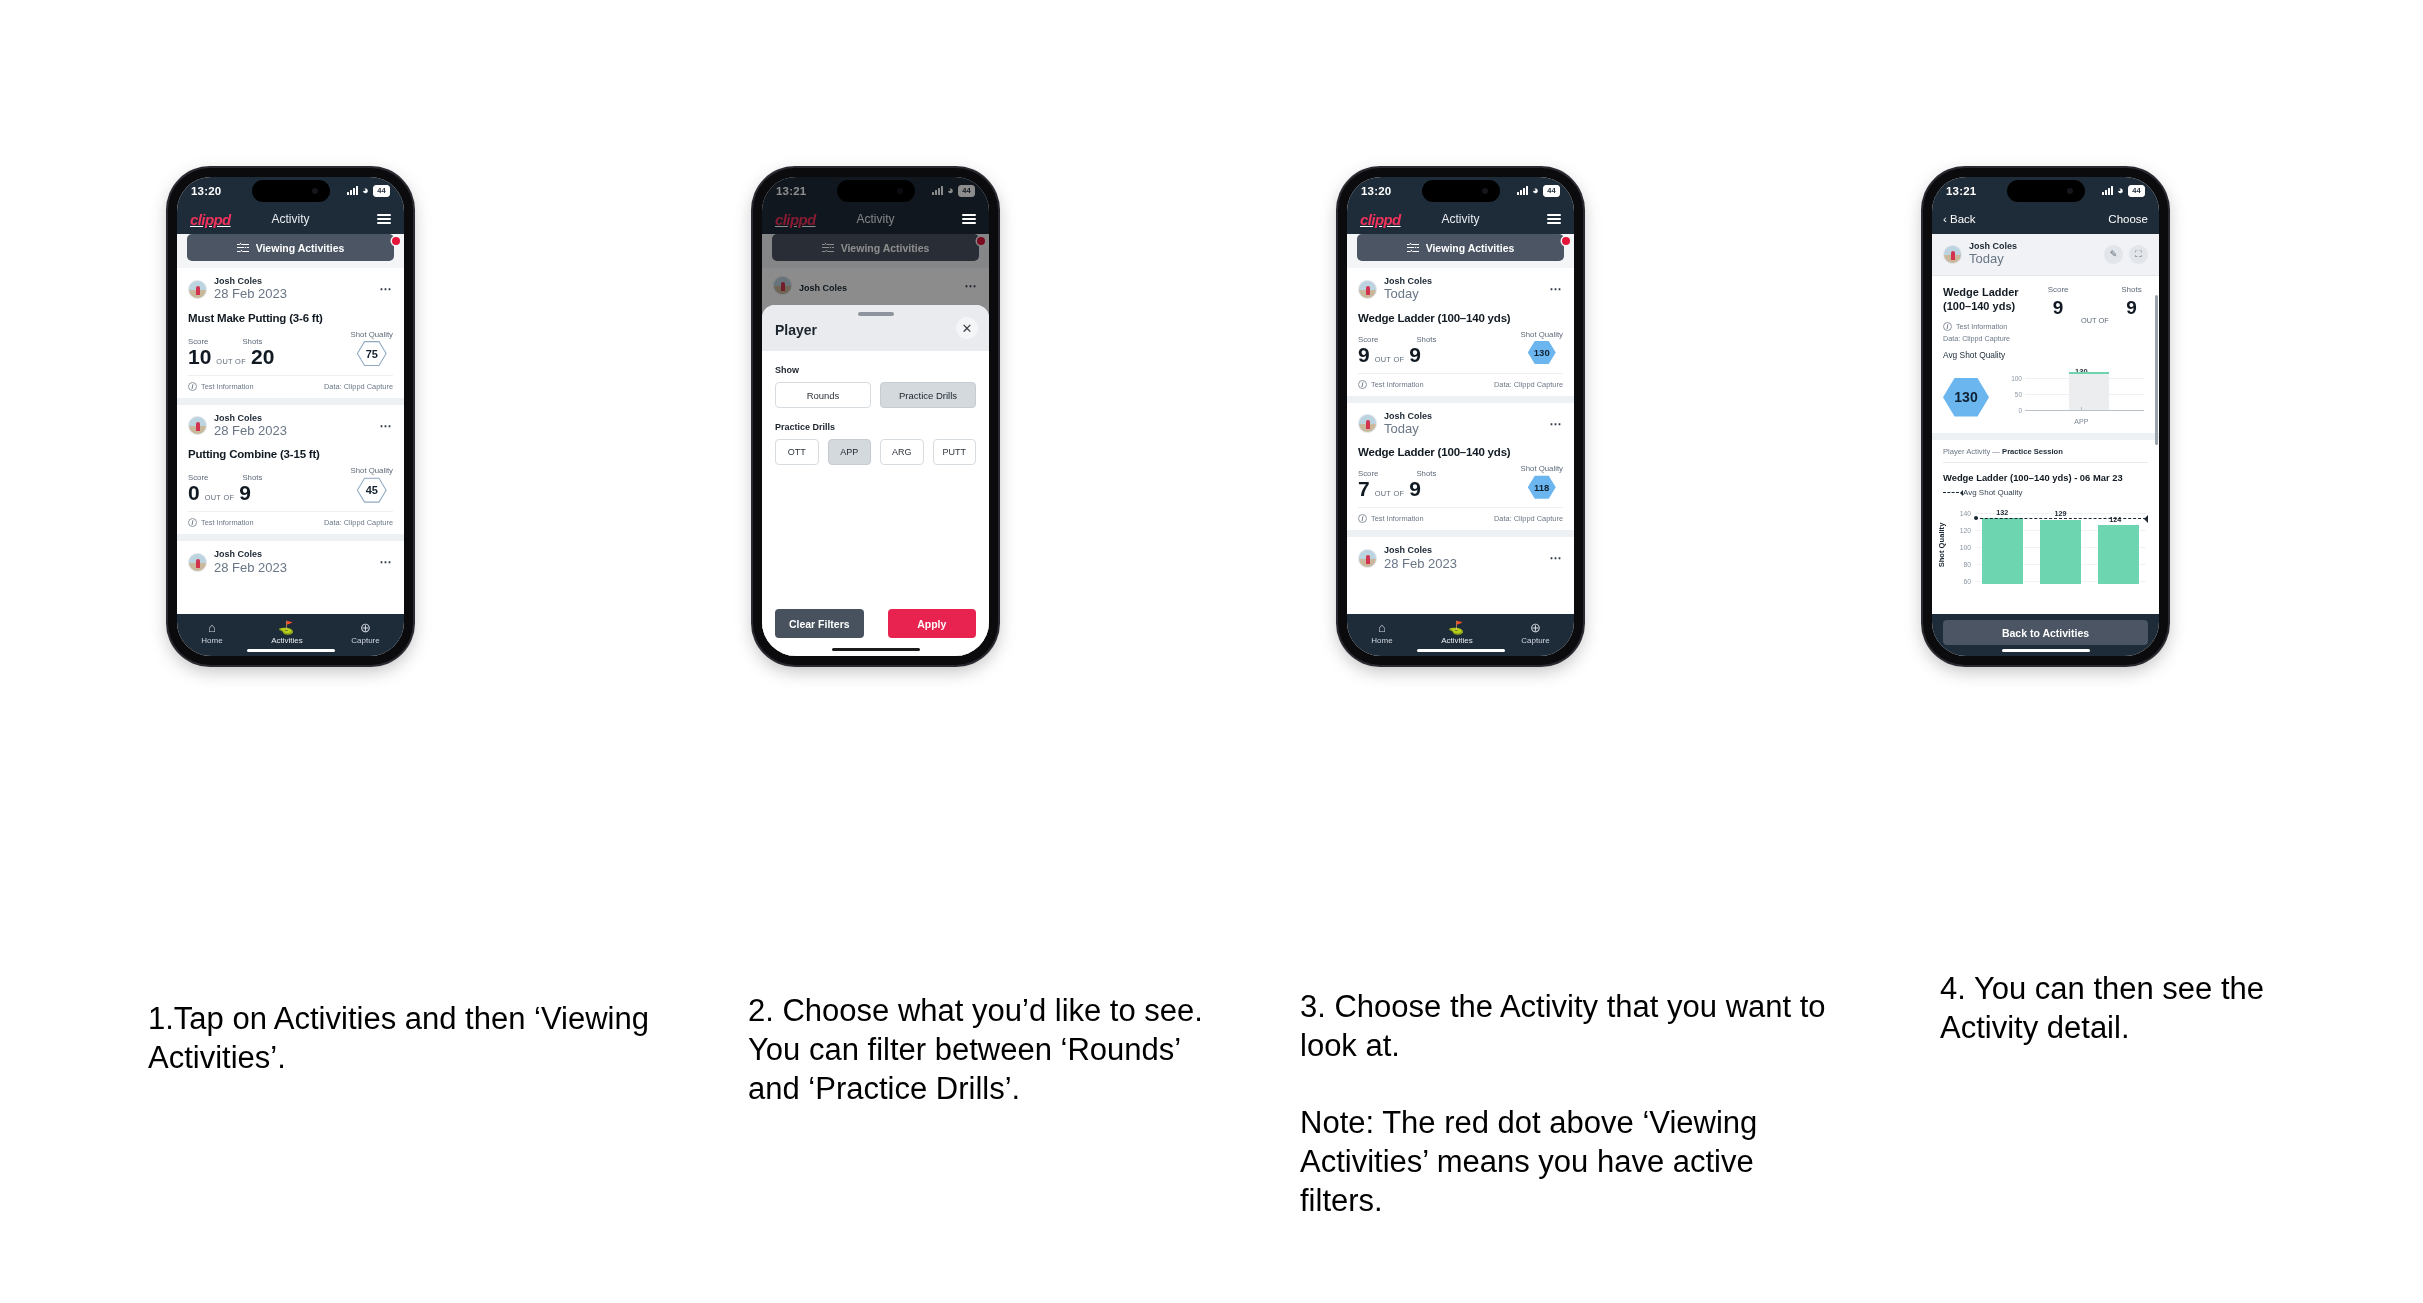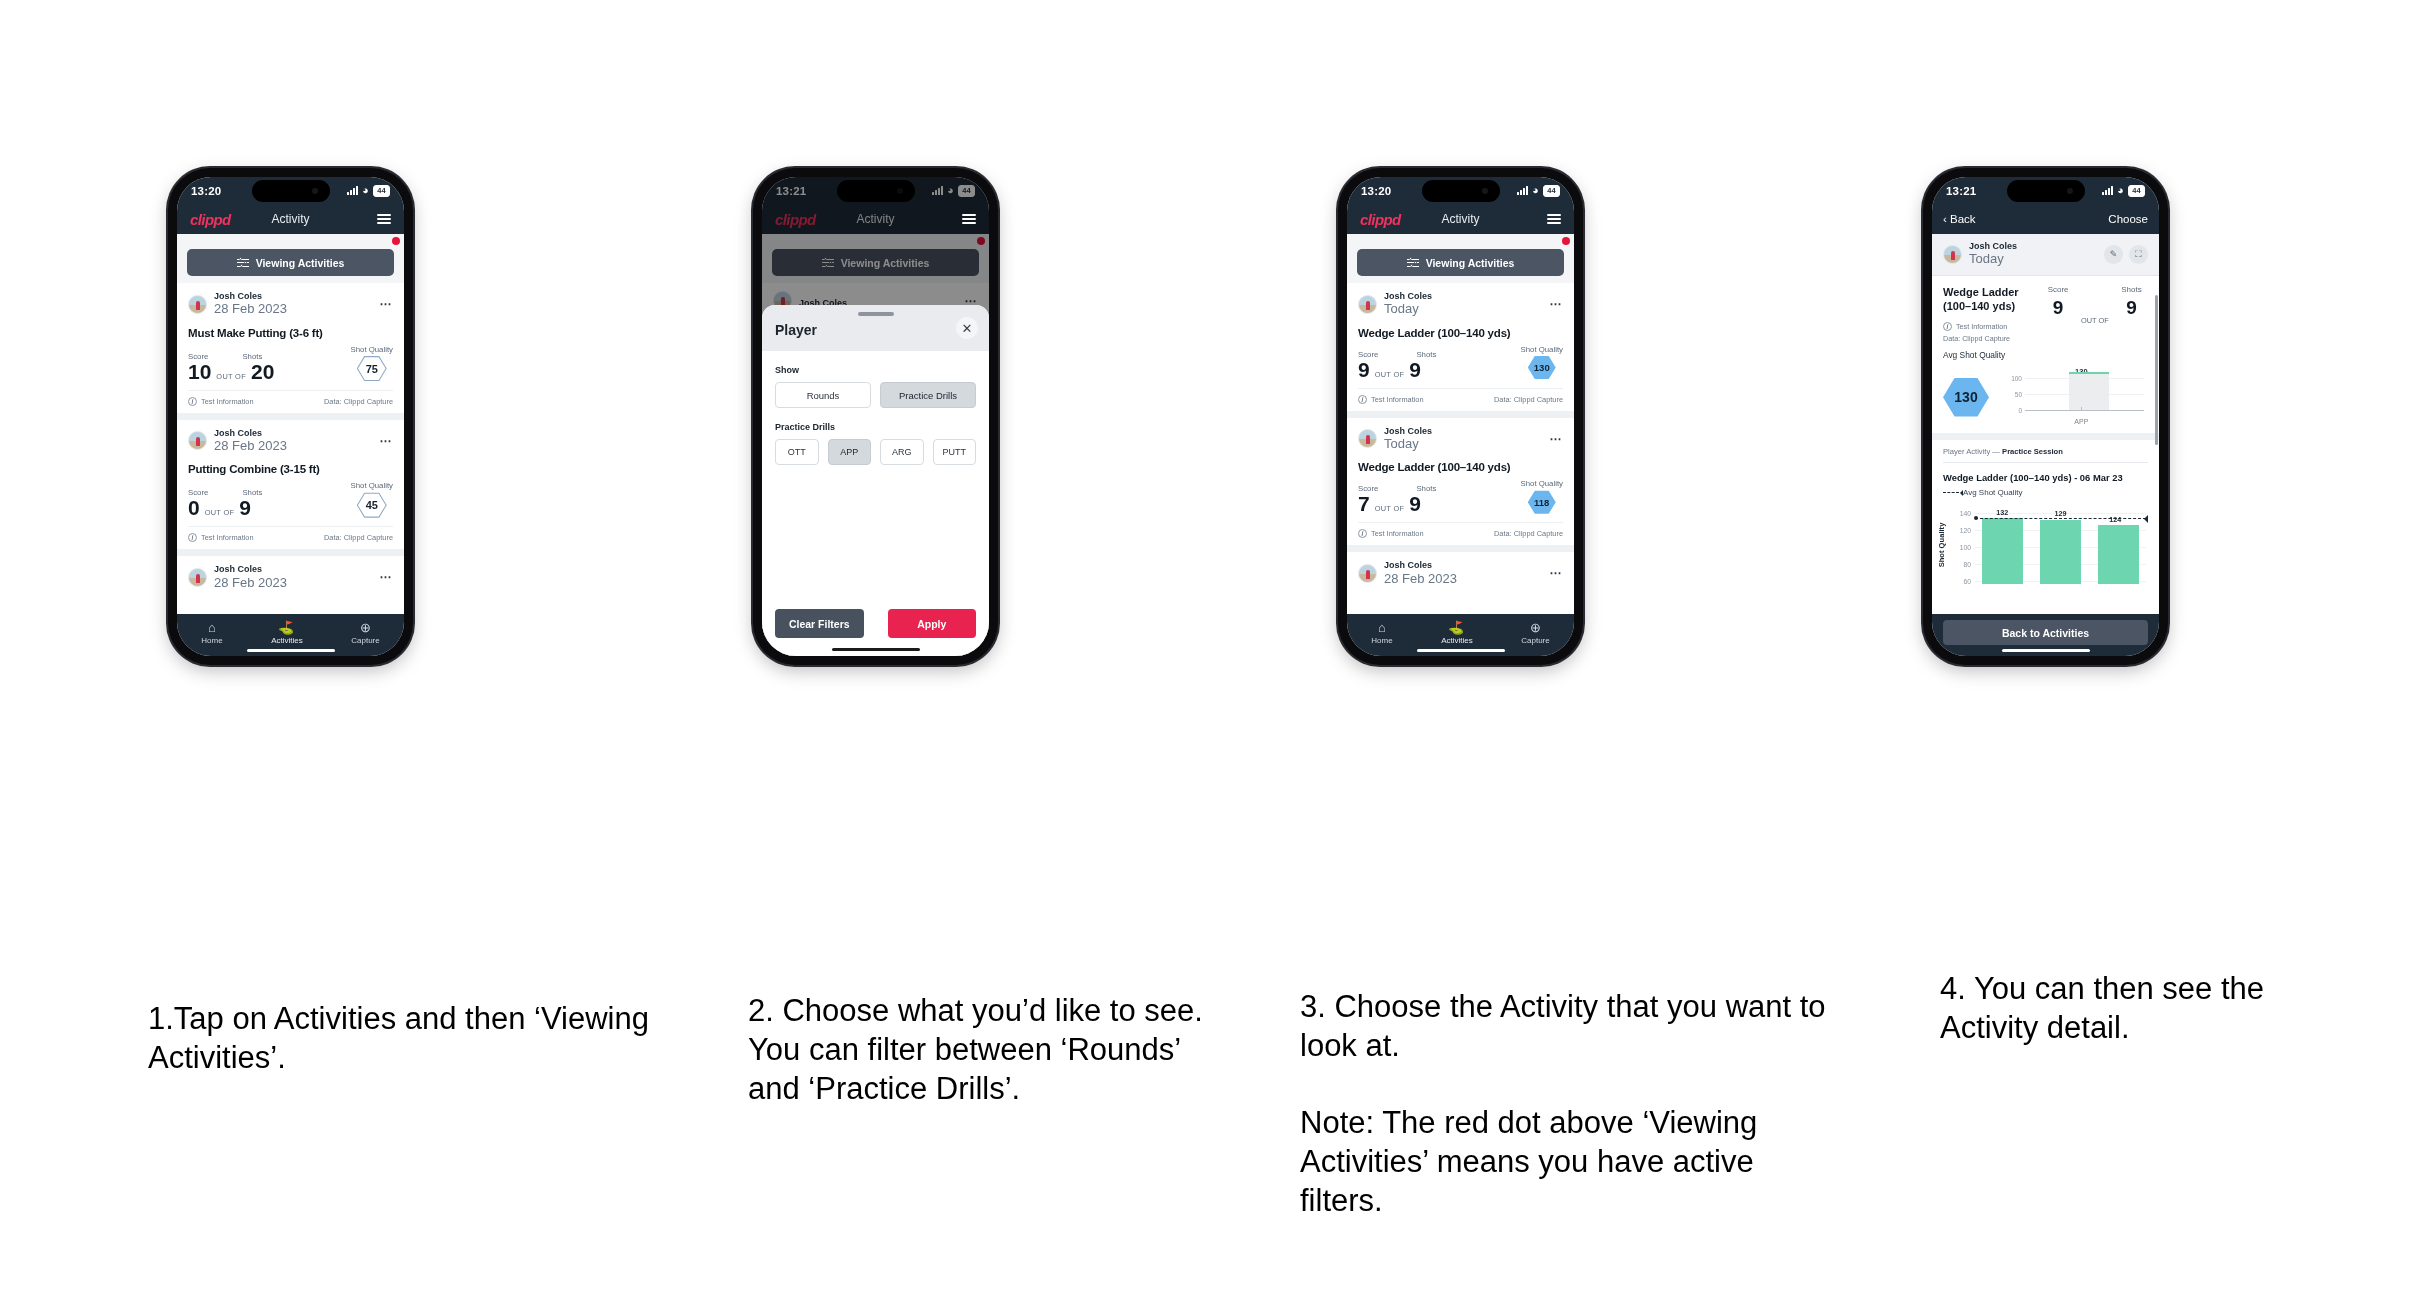"clippd" .appbar { text-decoration: none -> underline }
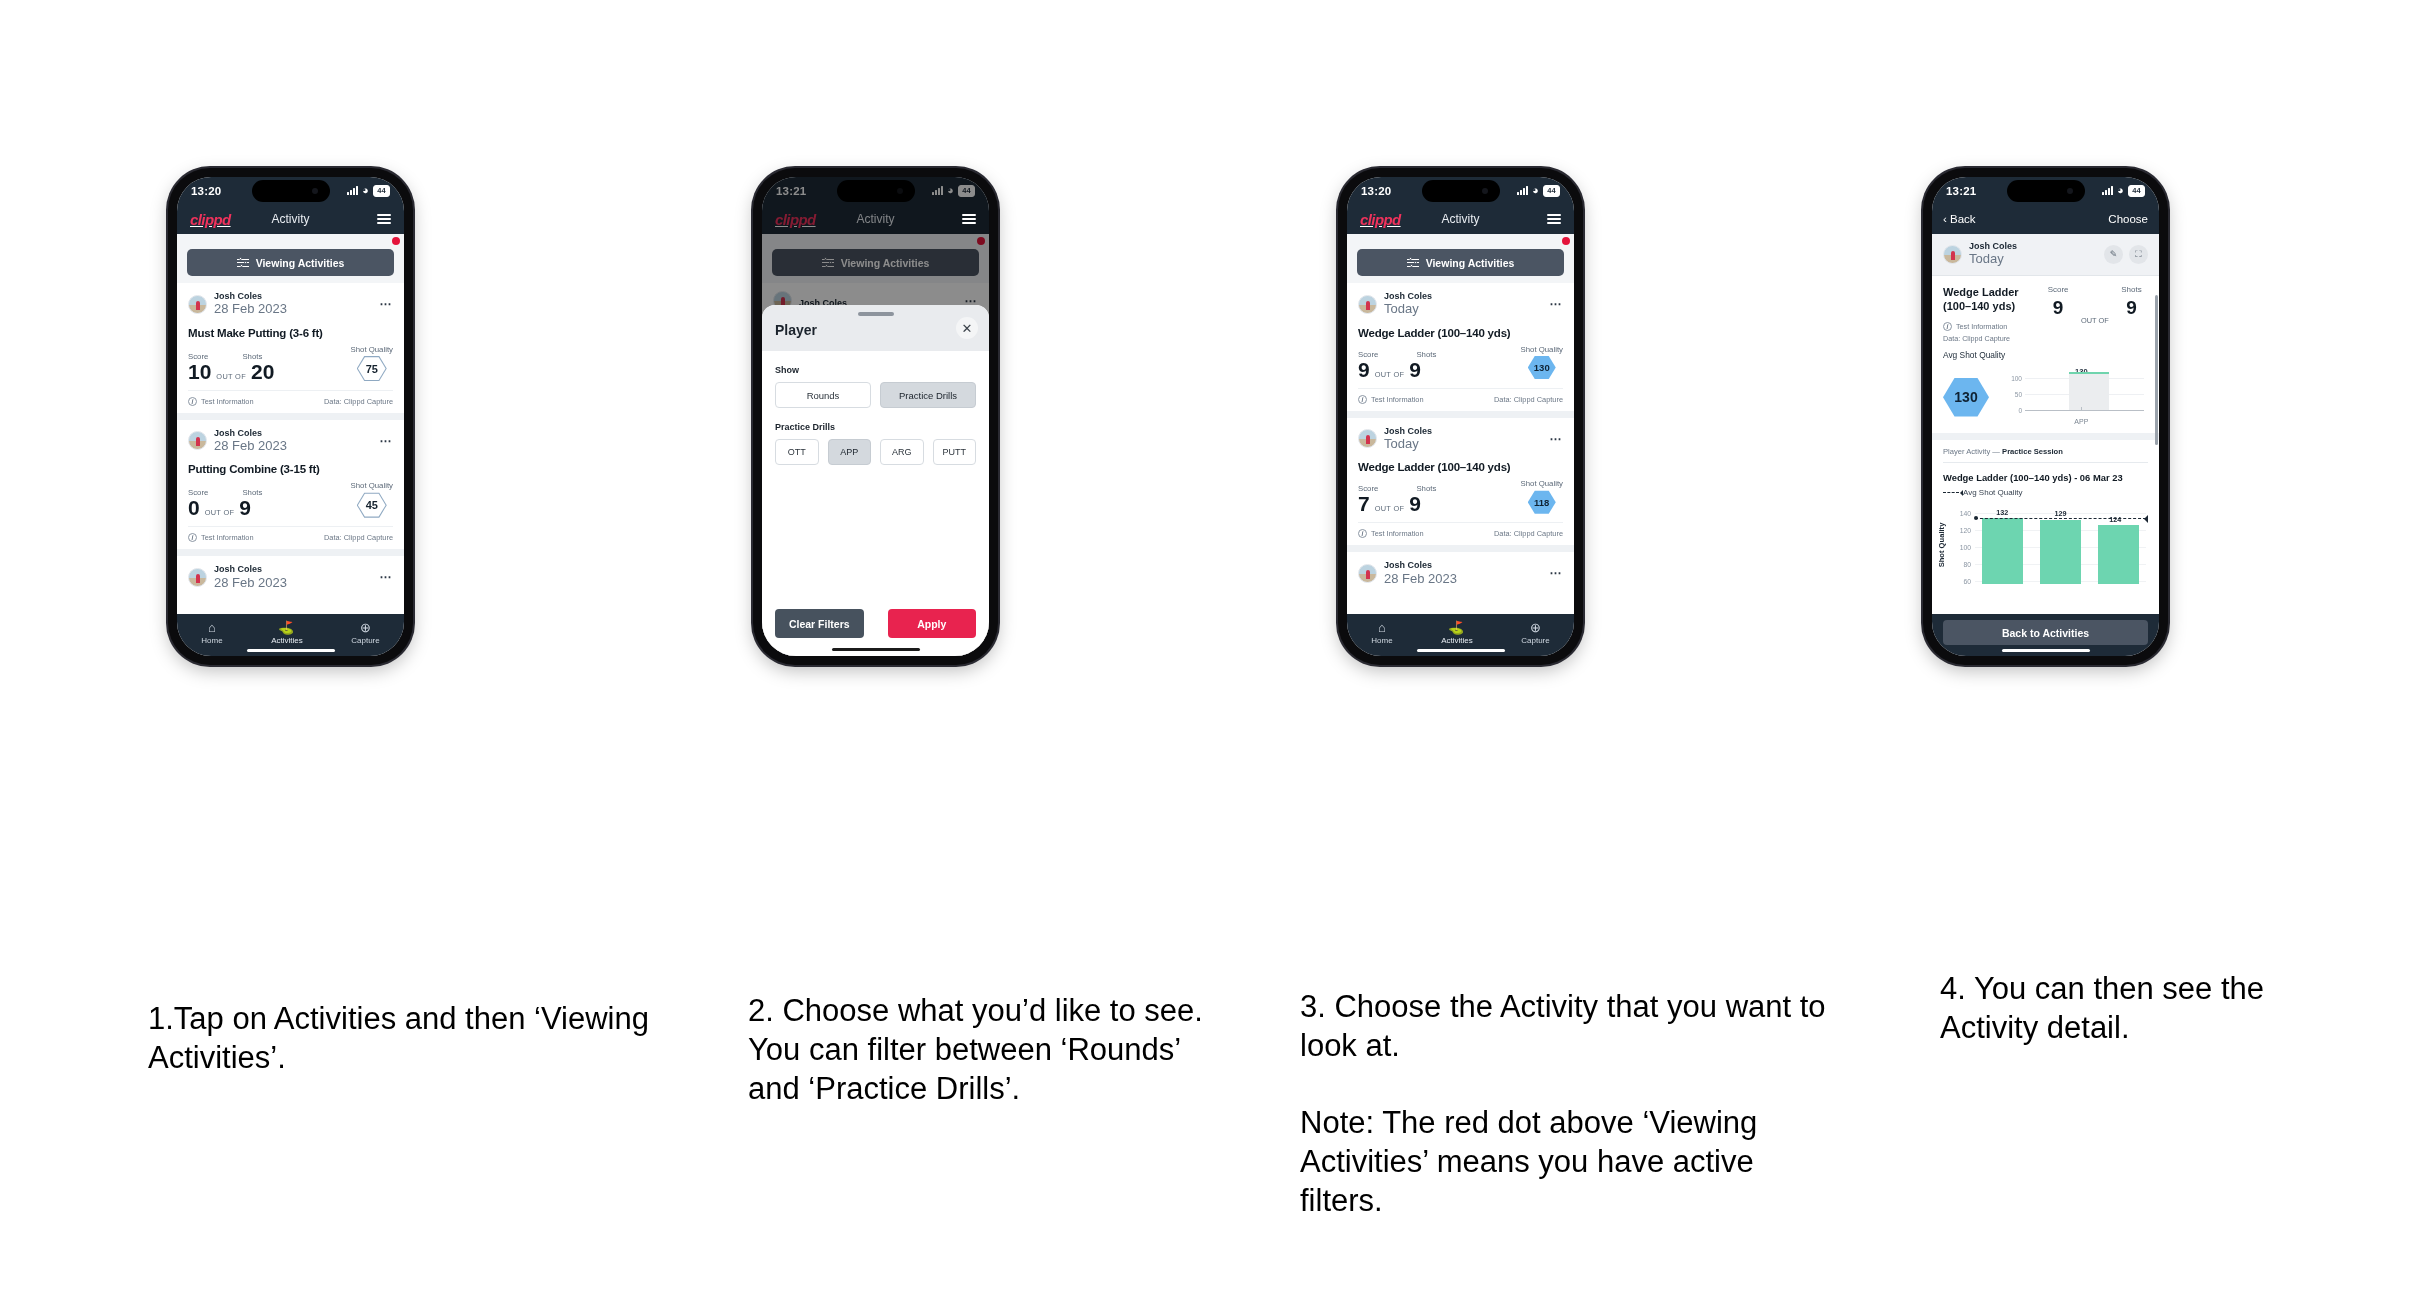"Viewing Activities" .filterstrip { padding: 15px 10px 7px -> 0 10px 7px }
